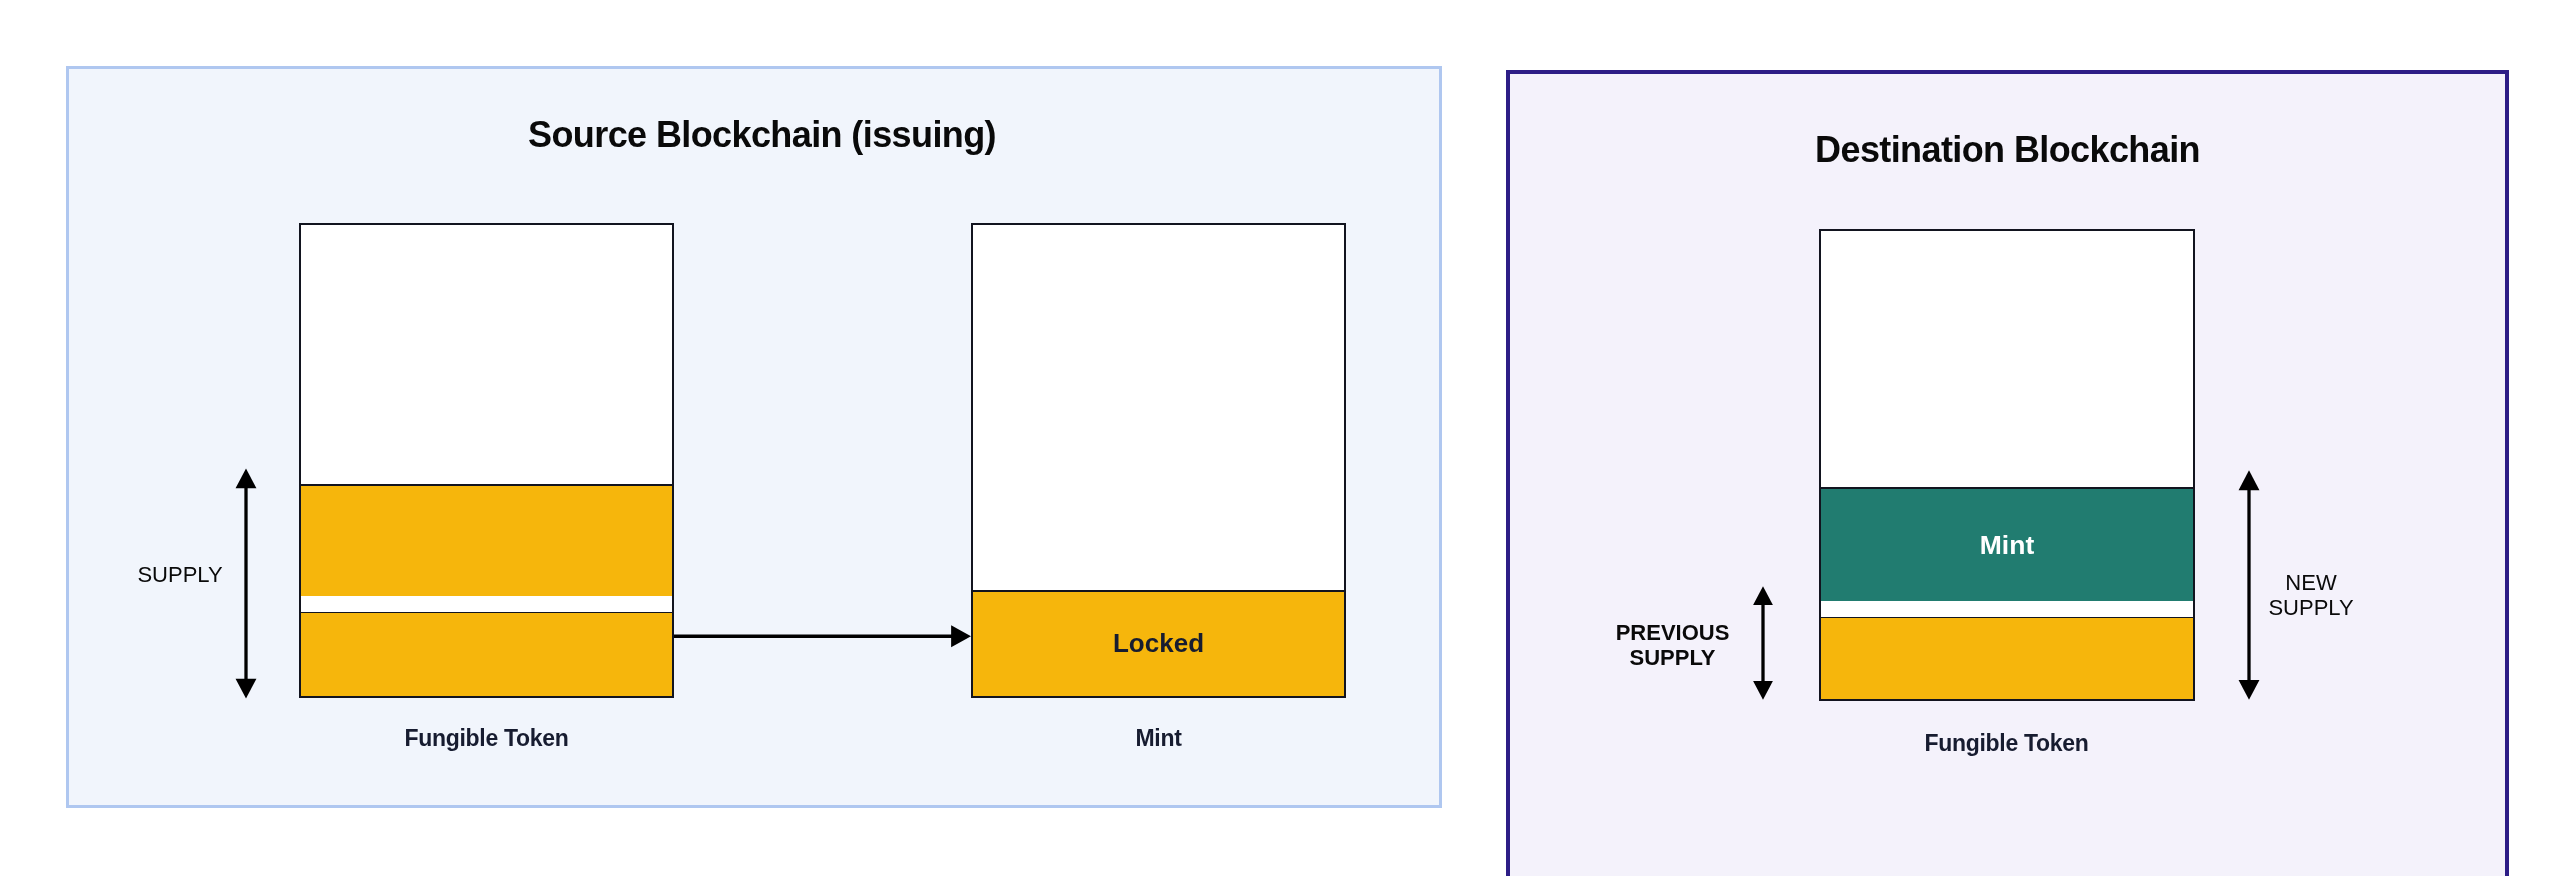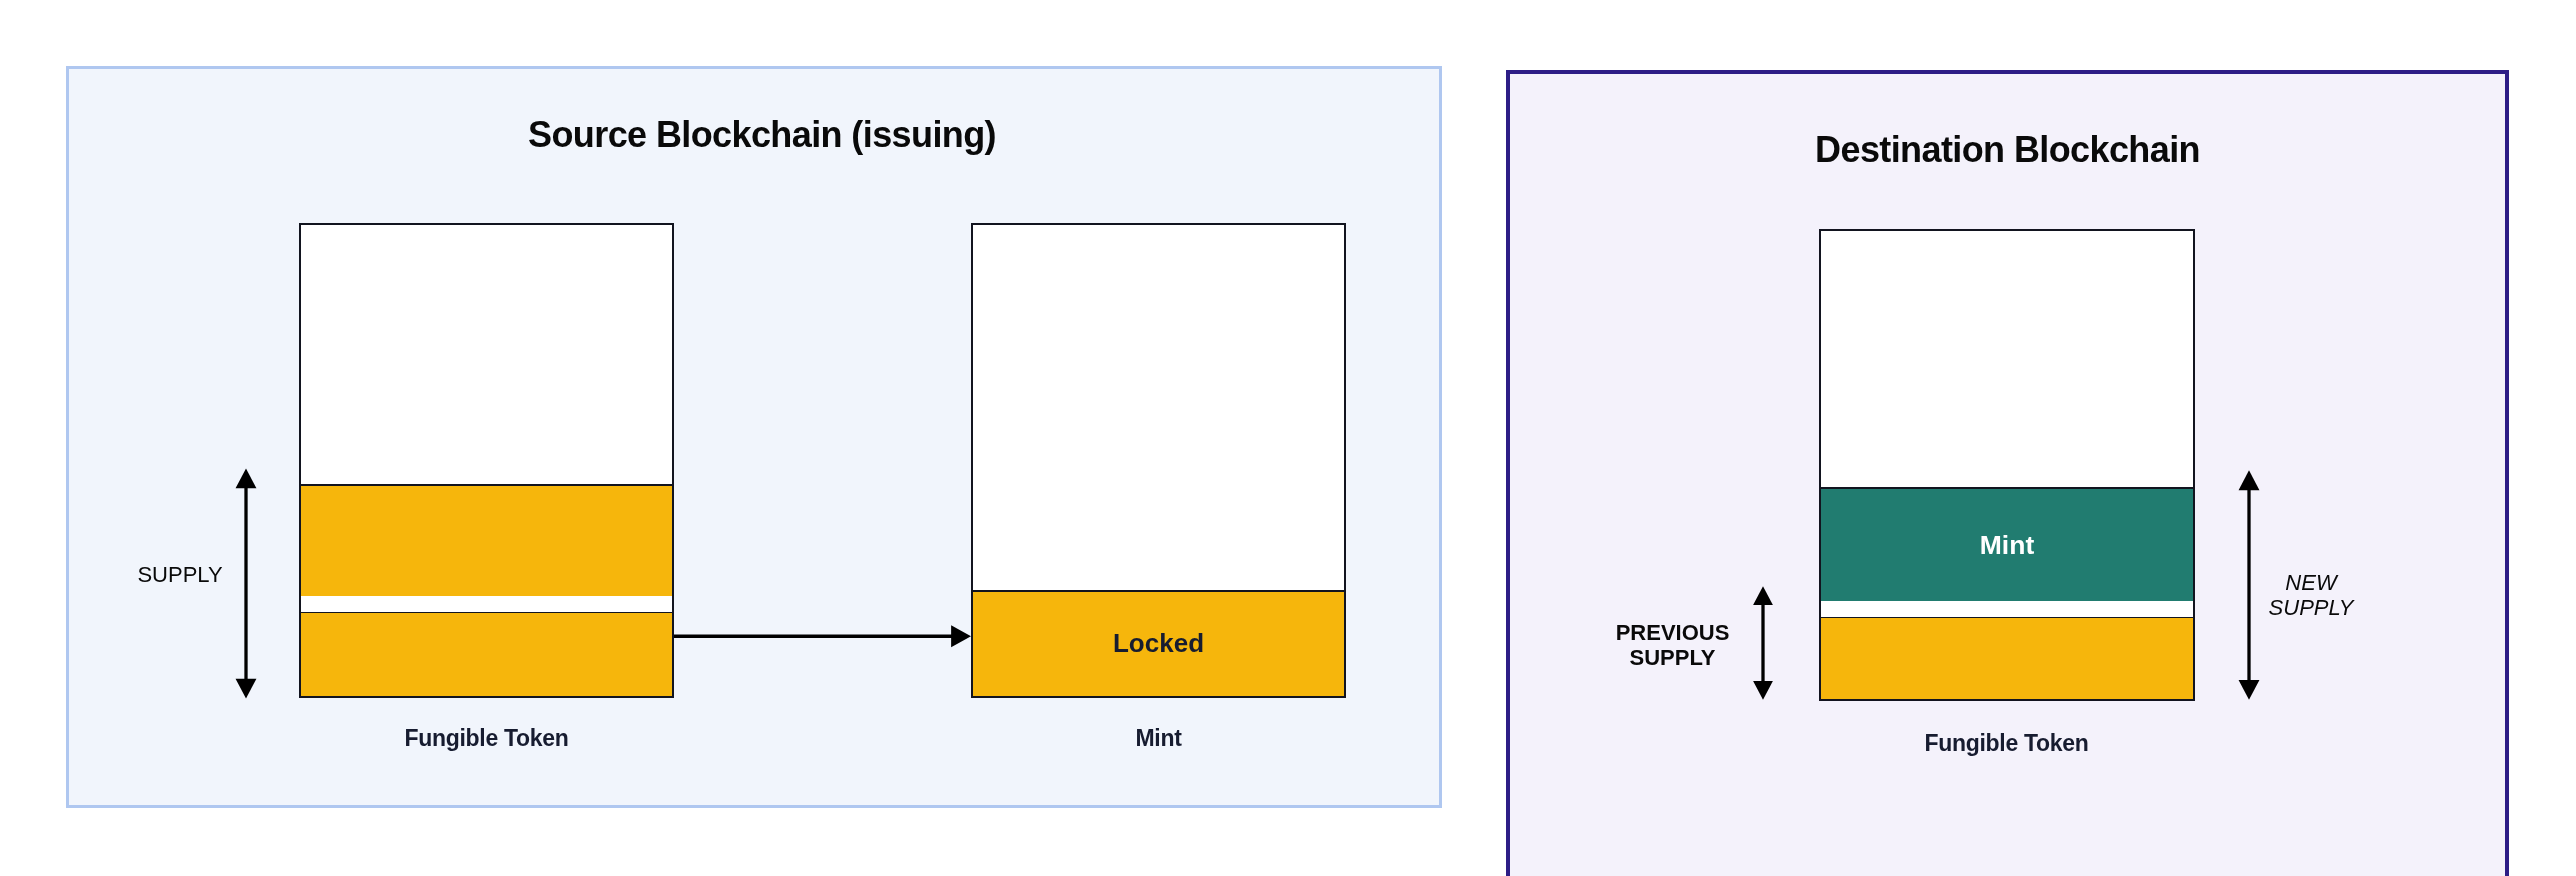"NEW" div.abs { font-style: italic -> none }
